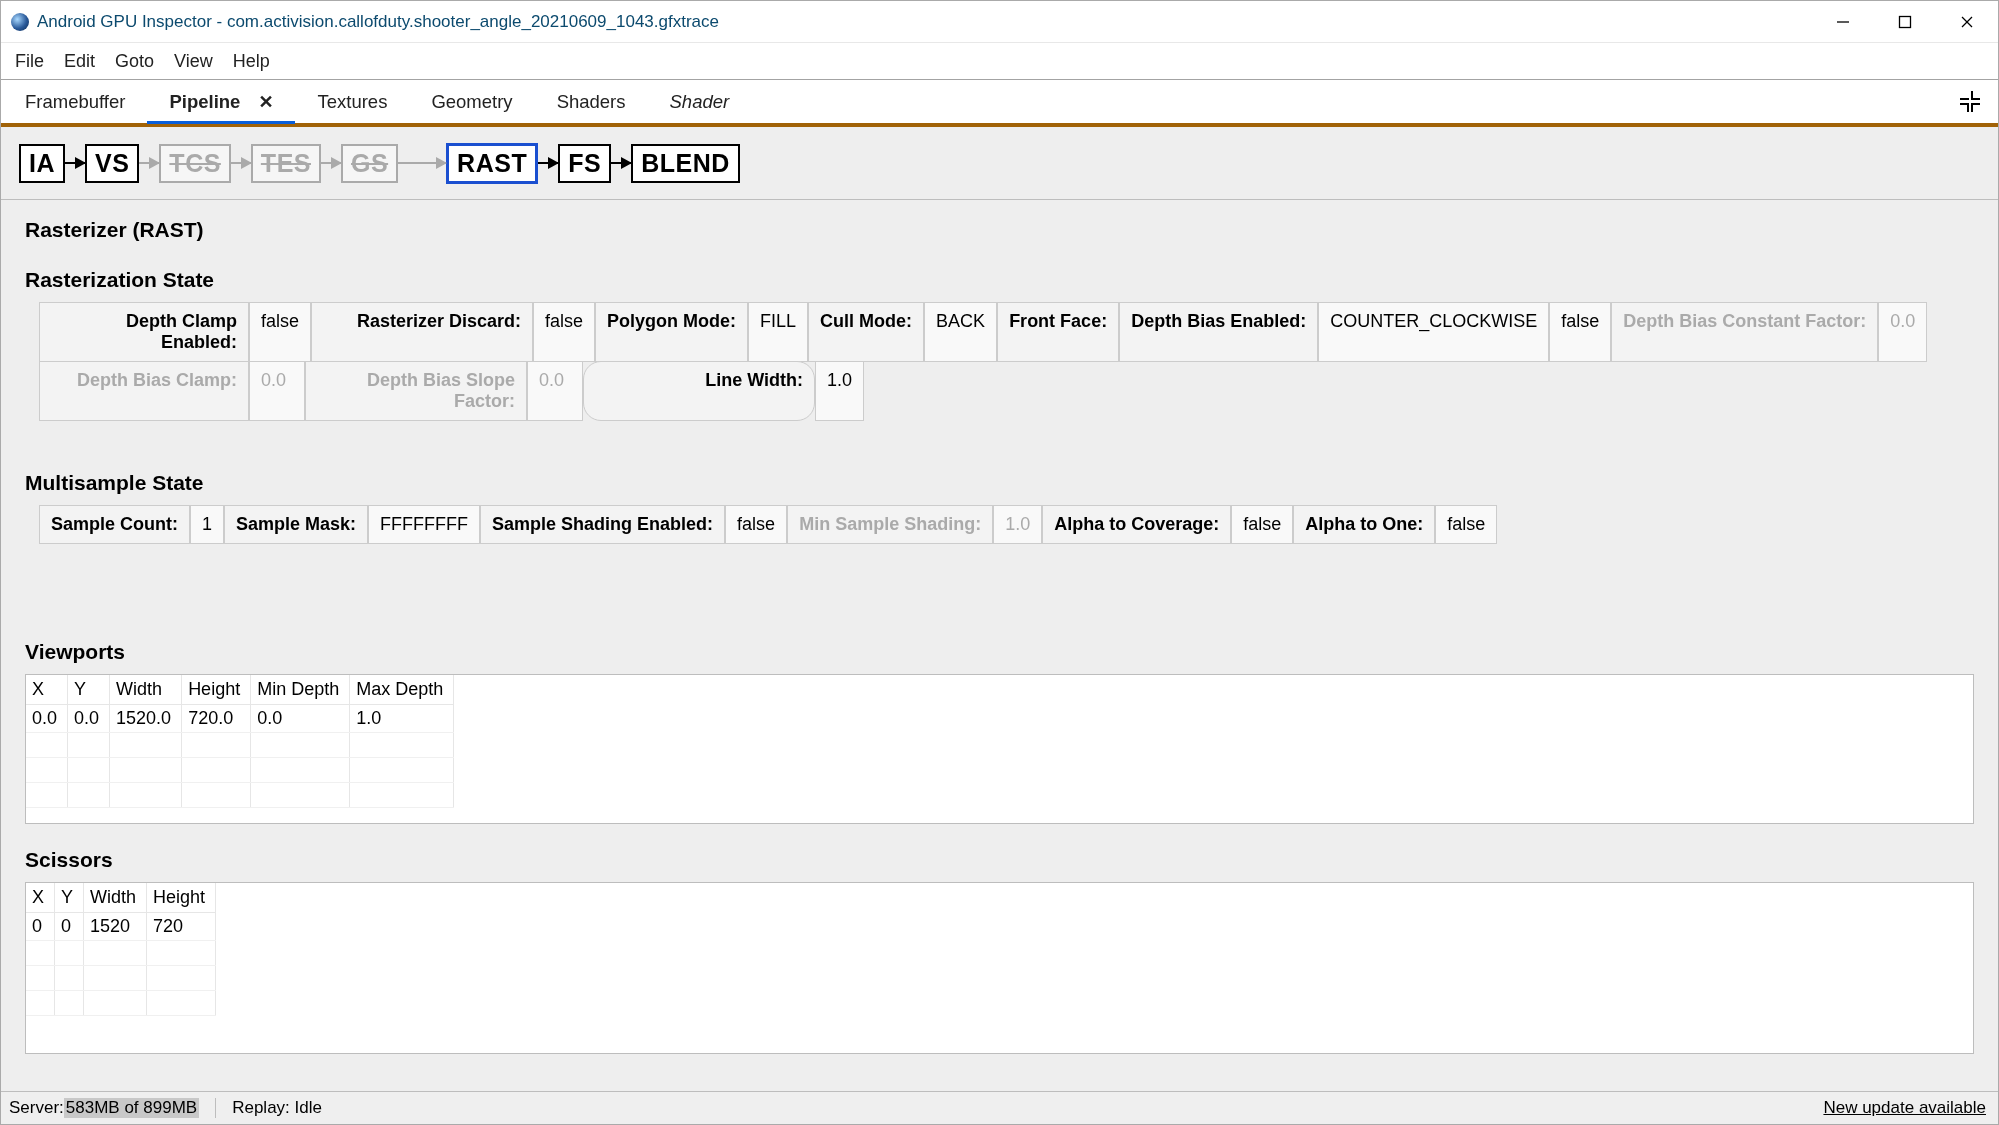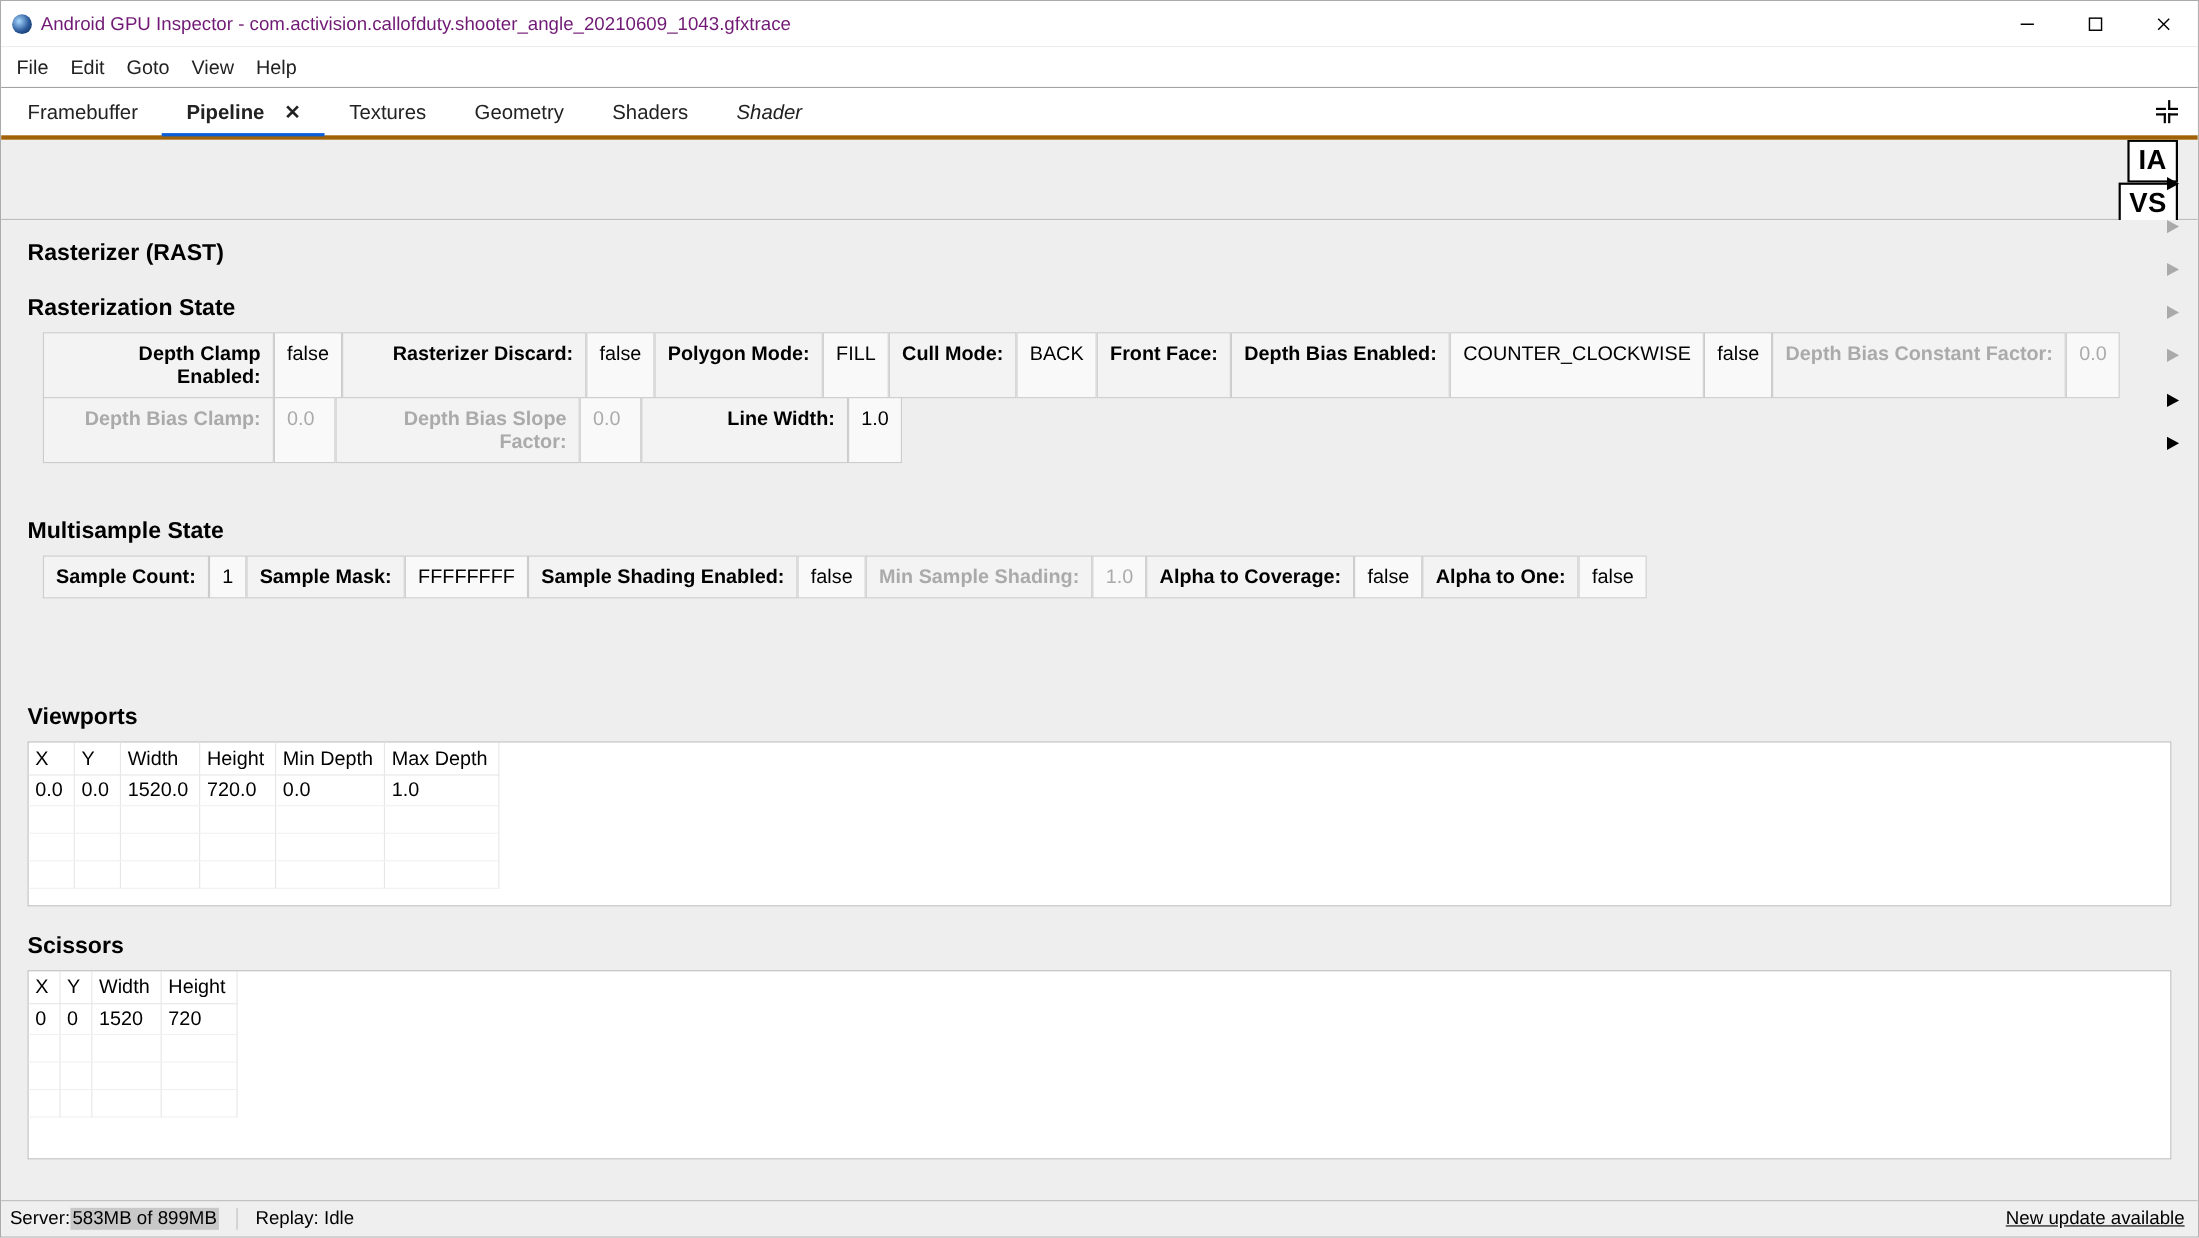"Android GPU Inspector -" .titlebar .title { color: #701a75 -> #0c4a6e }
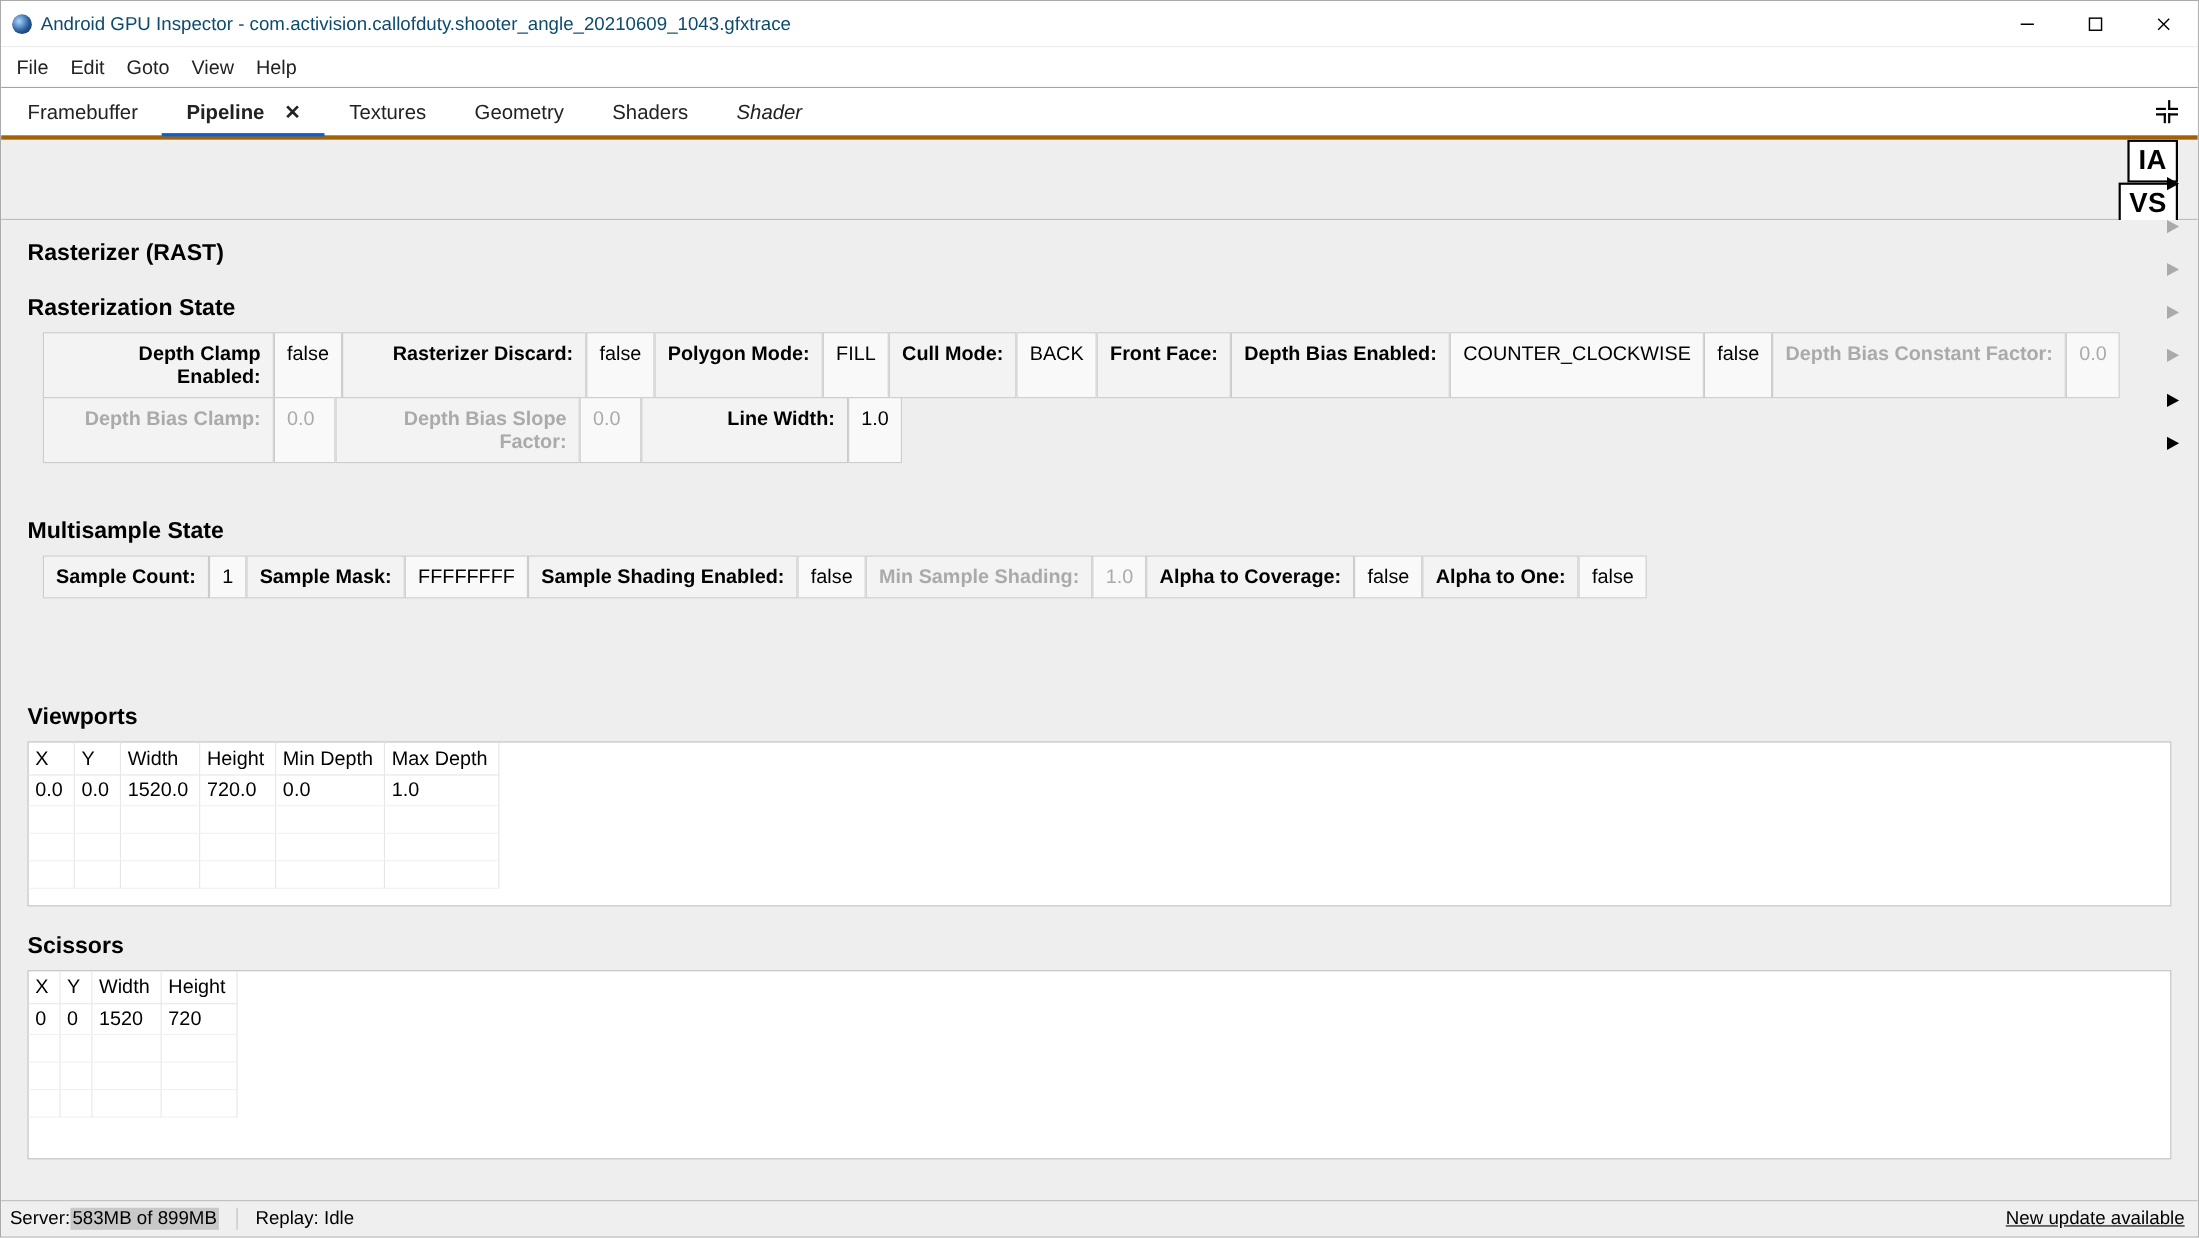"IA" .stagebar { align-items: flex-end -> center; flex-direction: column -> none }
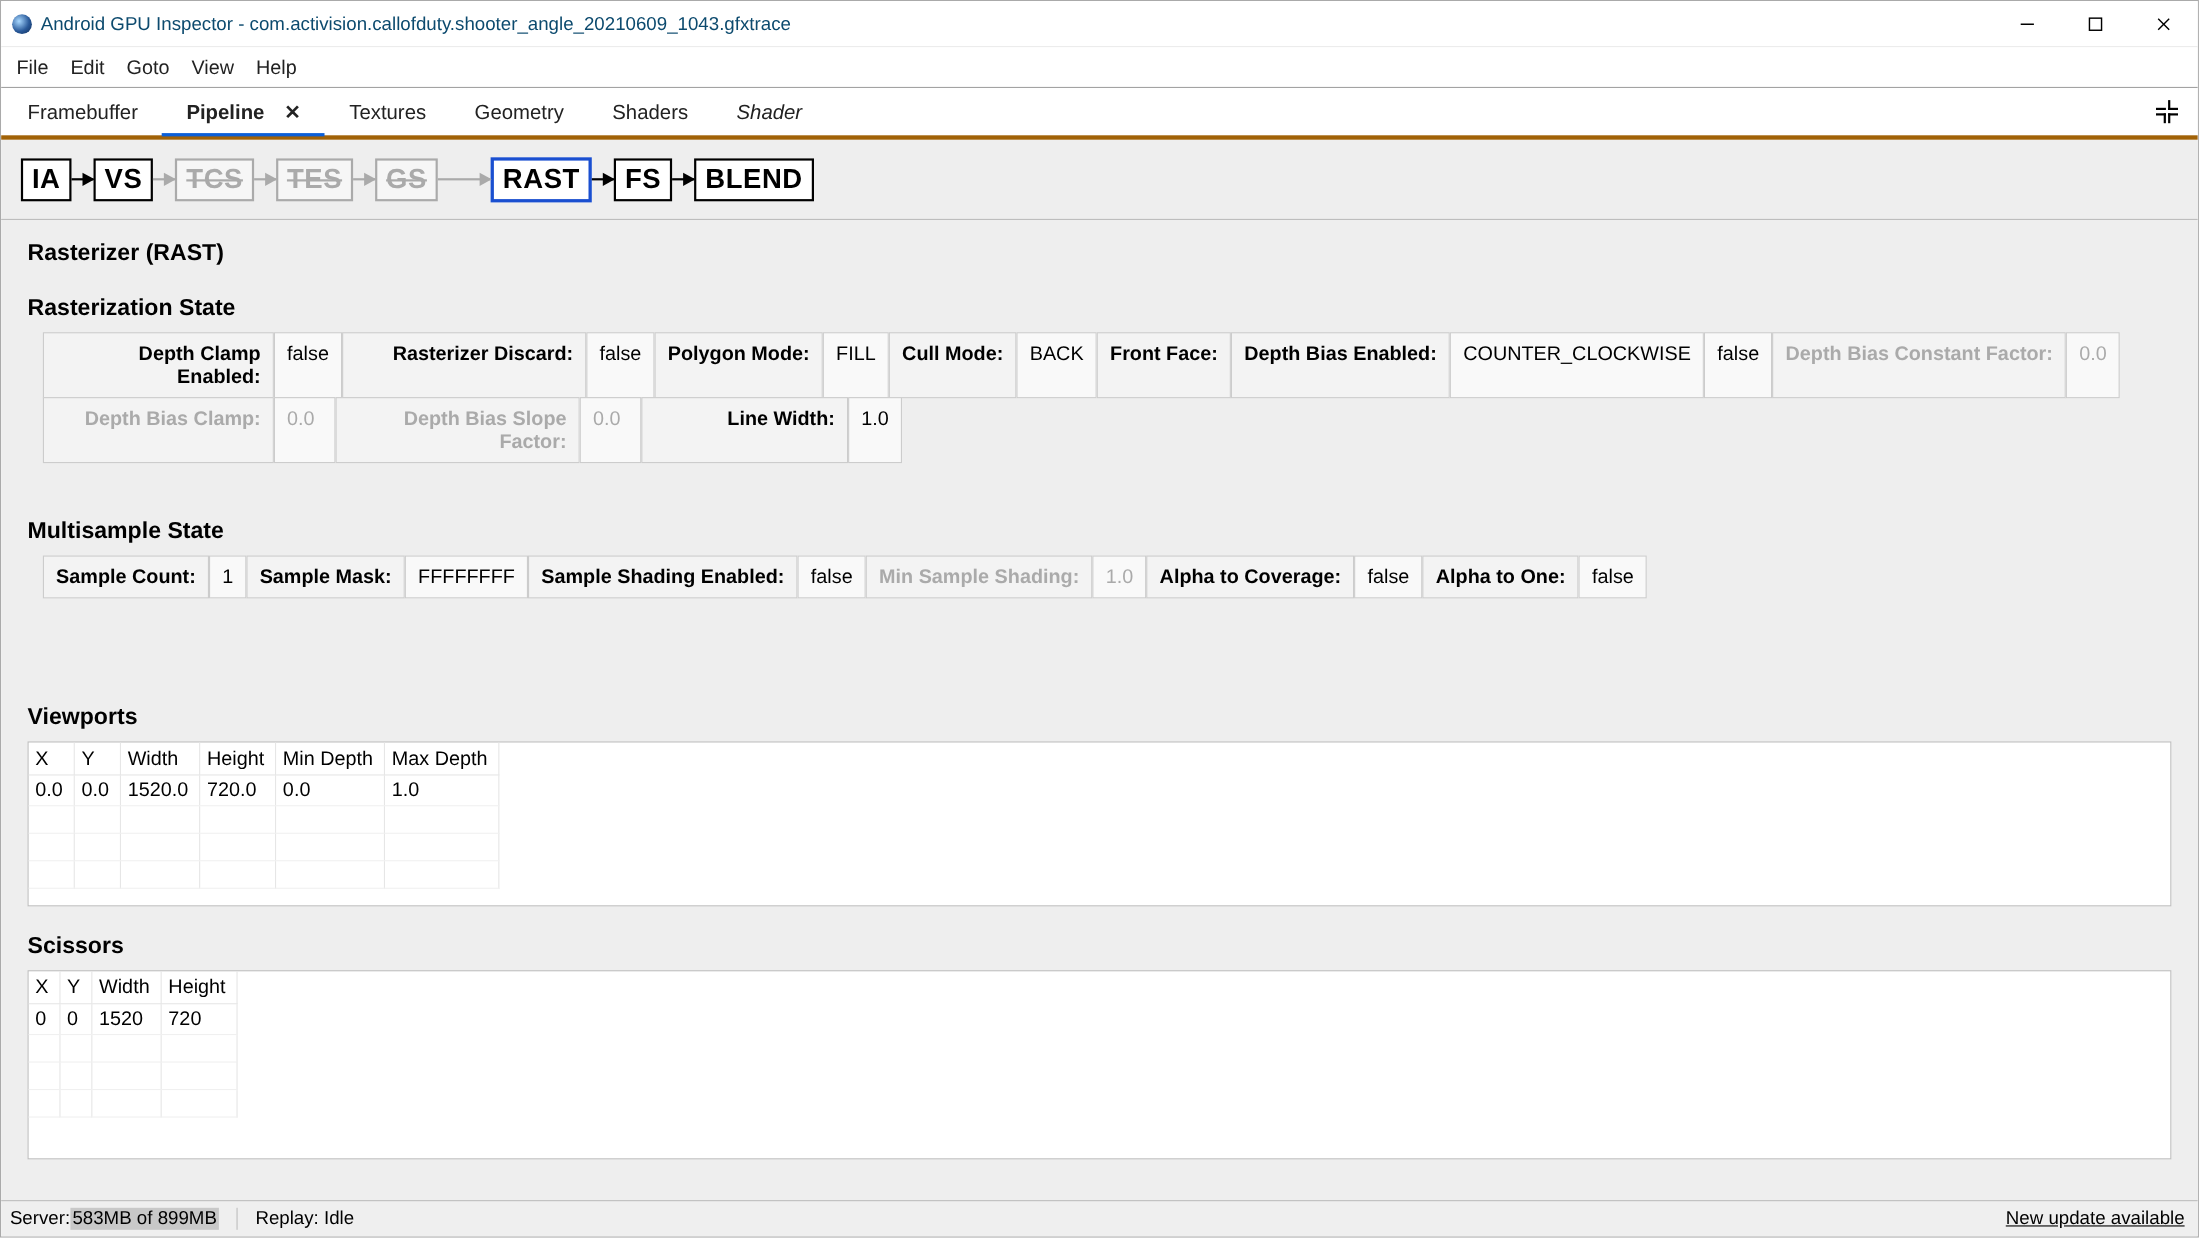"Line Width:" div.kvcell { border-radius: none -> 18px; width: 188px -> 232px }
